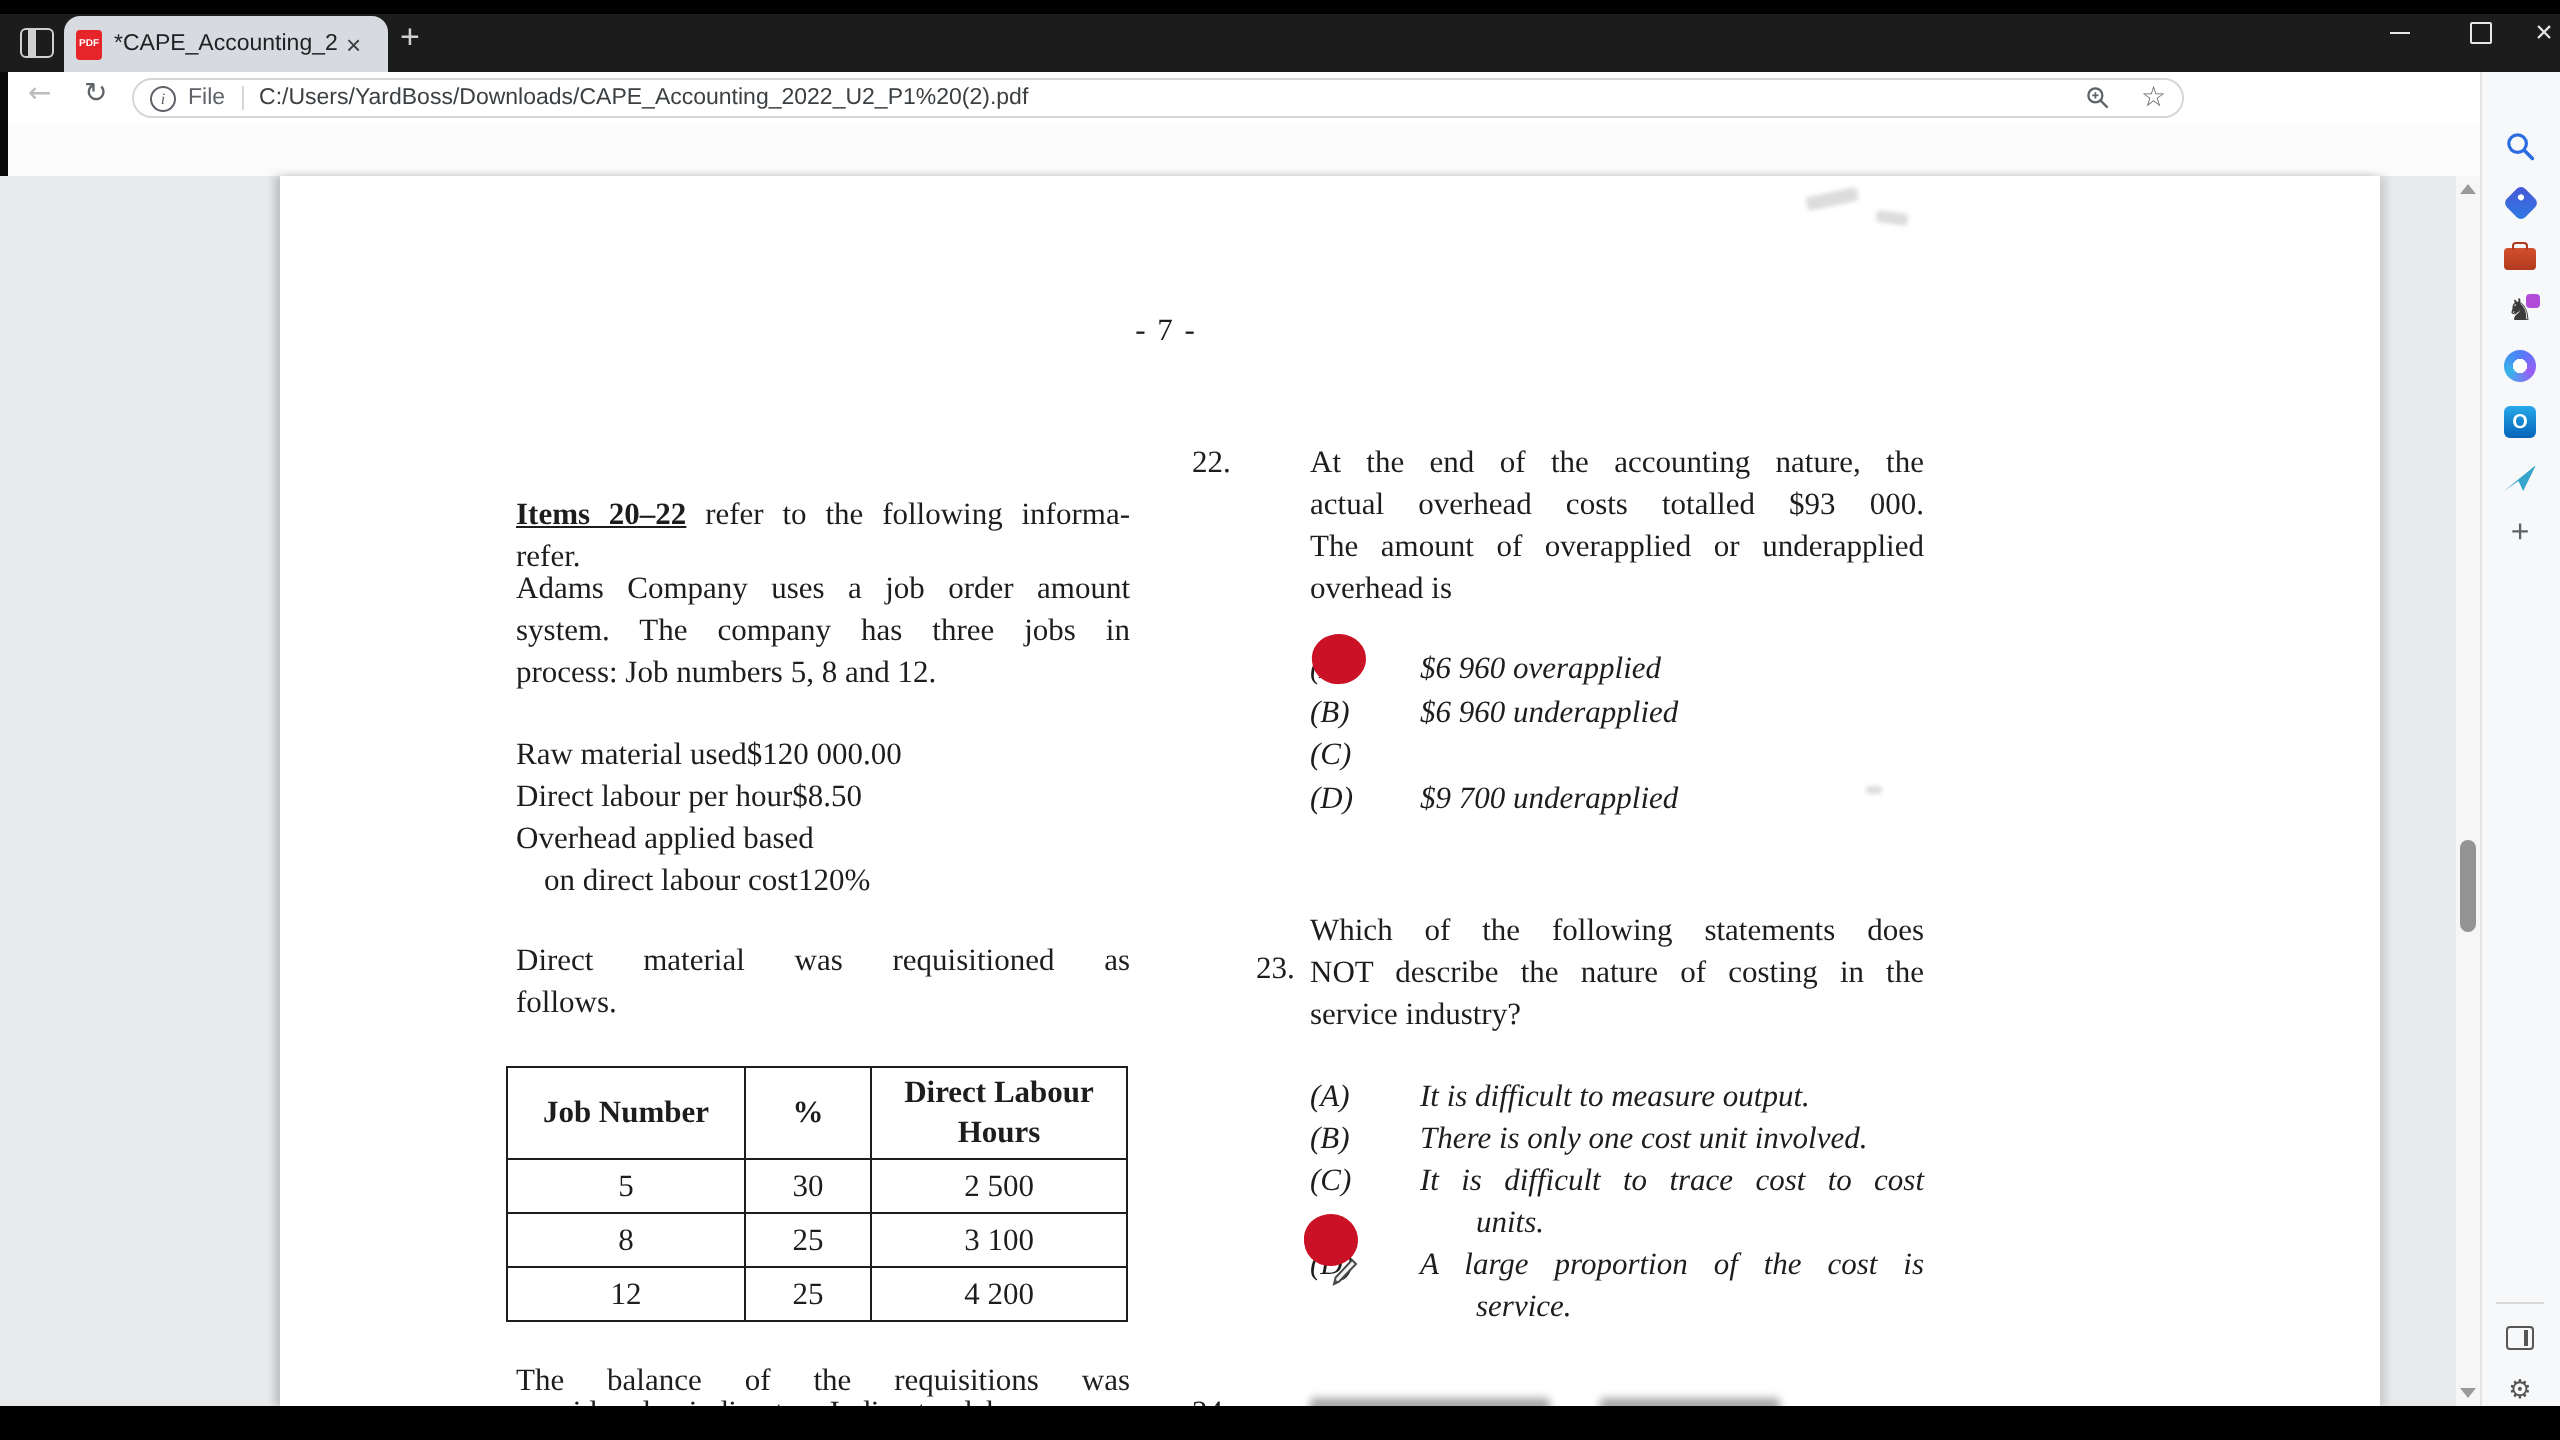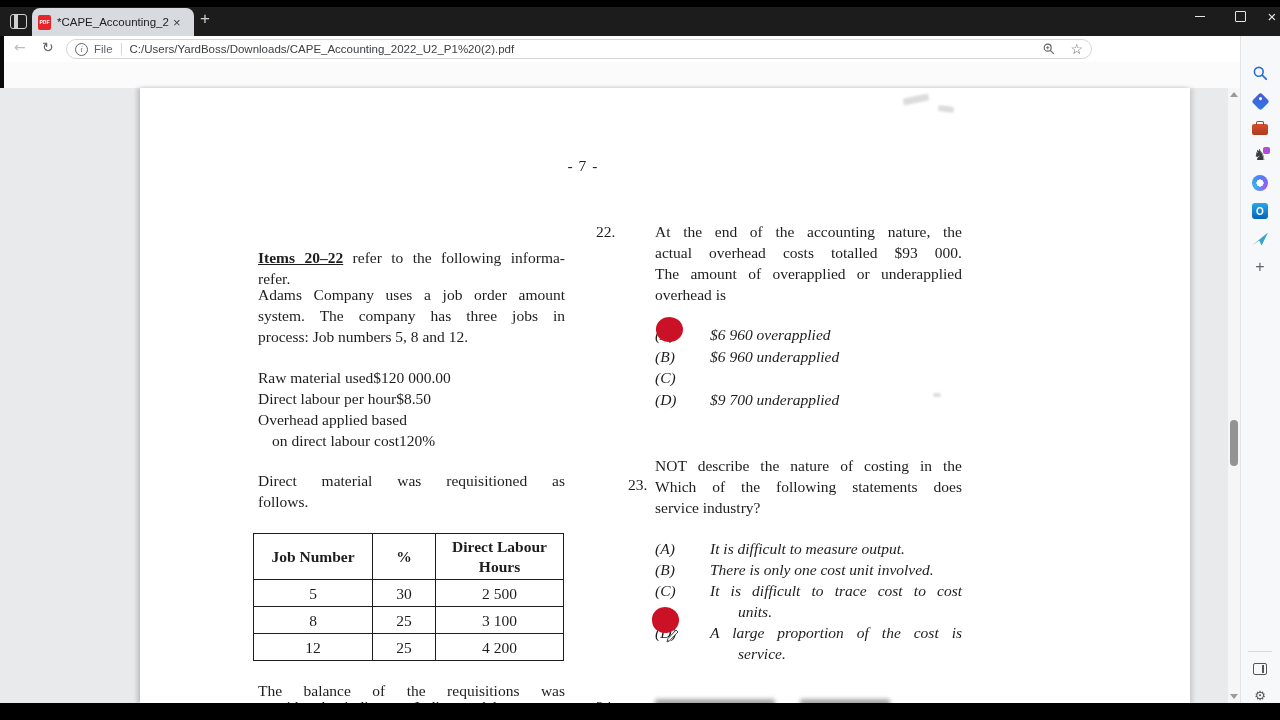"NOT describe the nature of" div.jl { order: before "Which of the following statements" -> after "Which of the following statements" }
